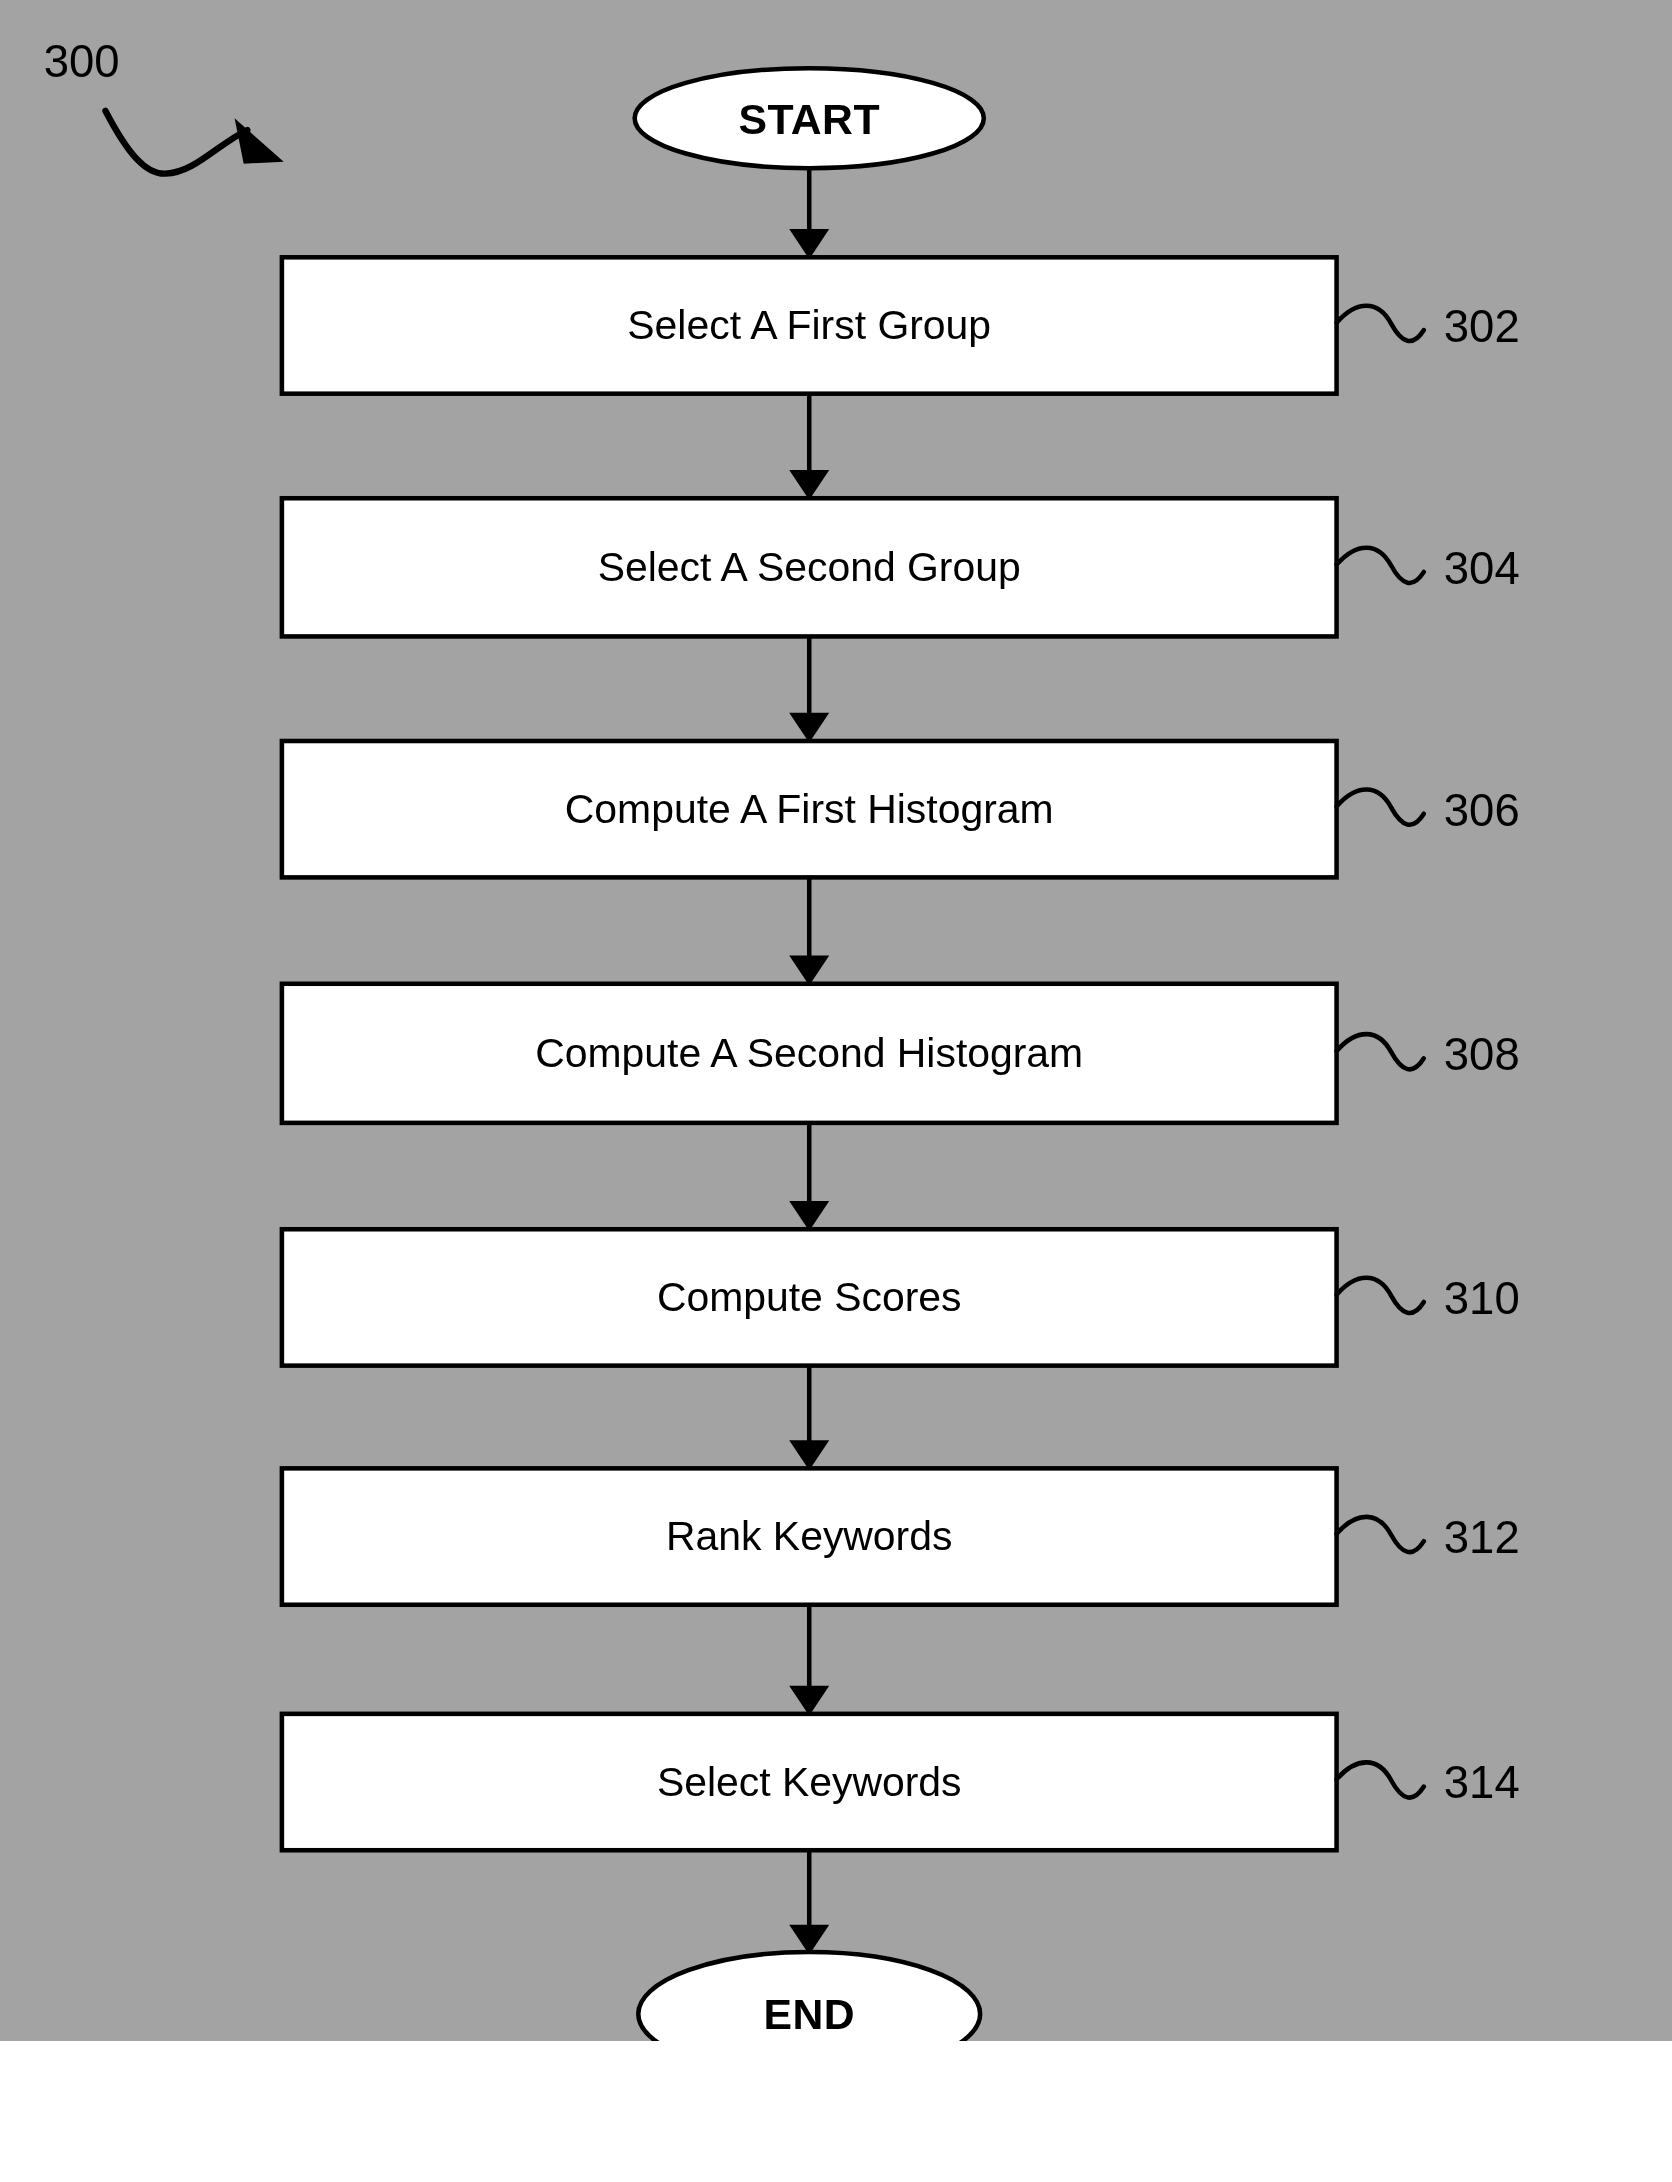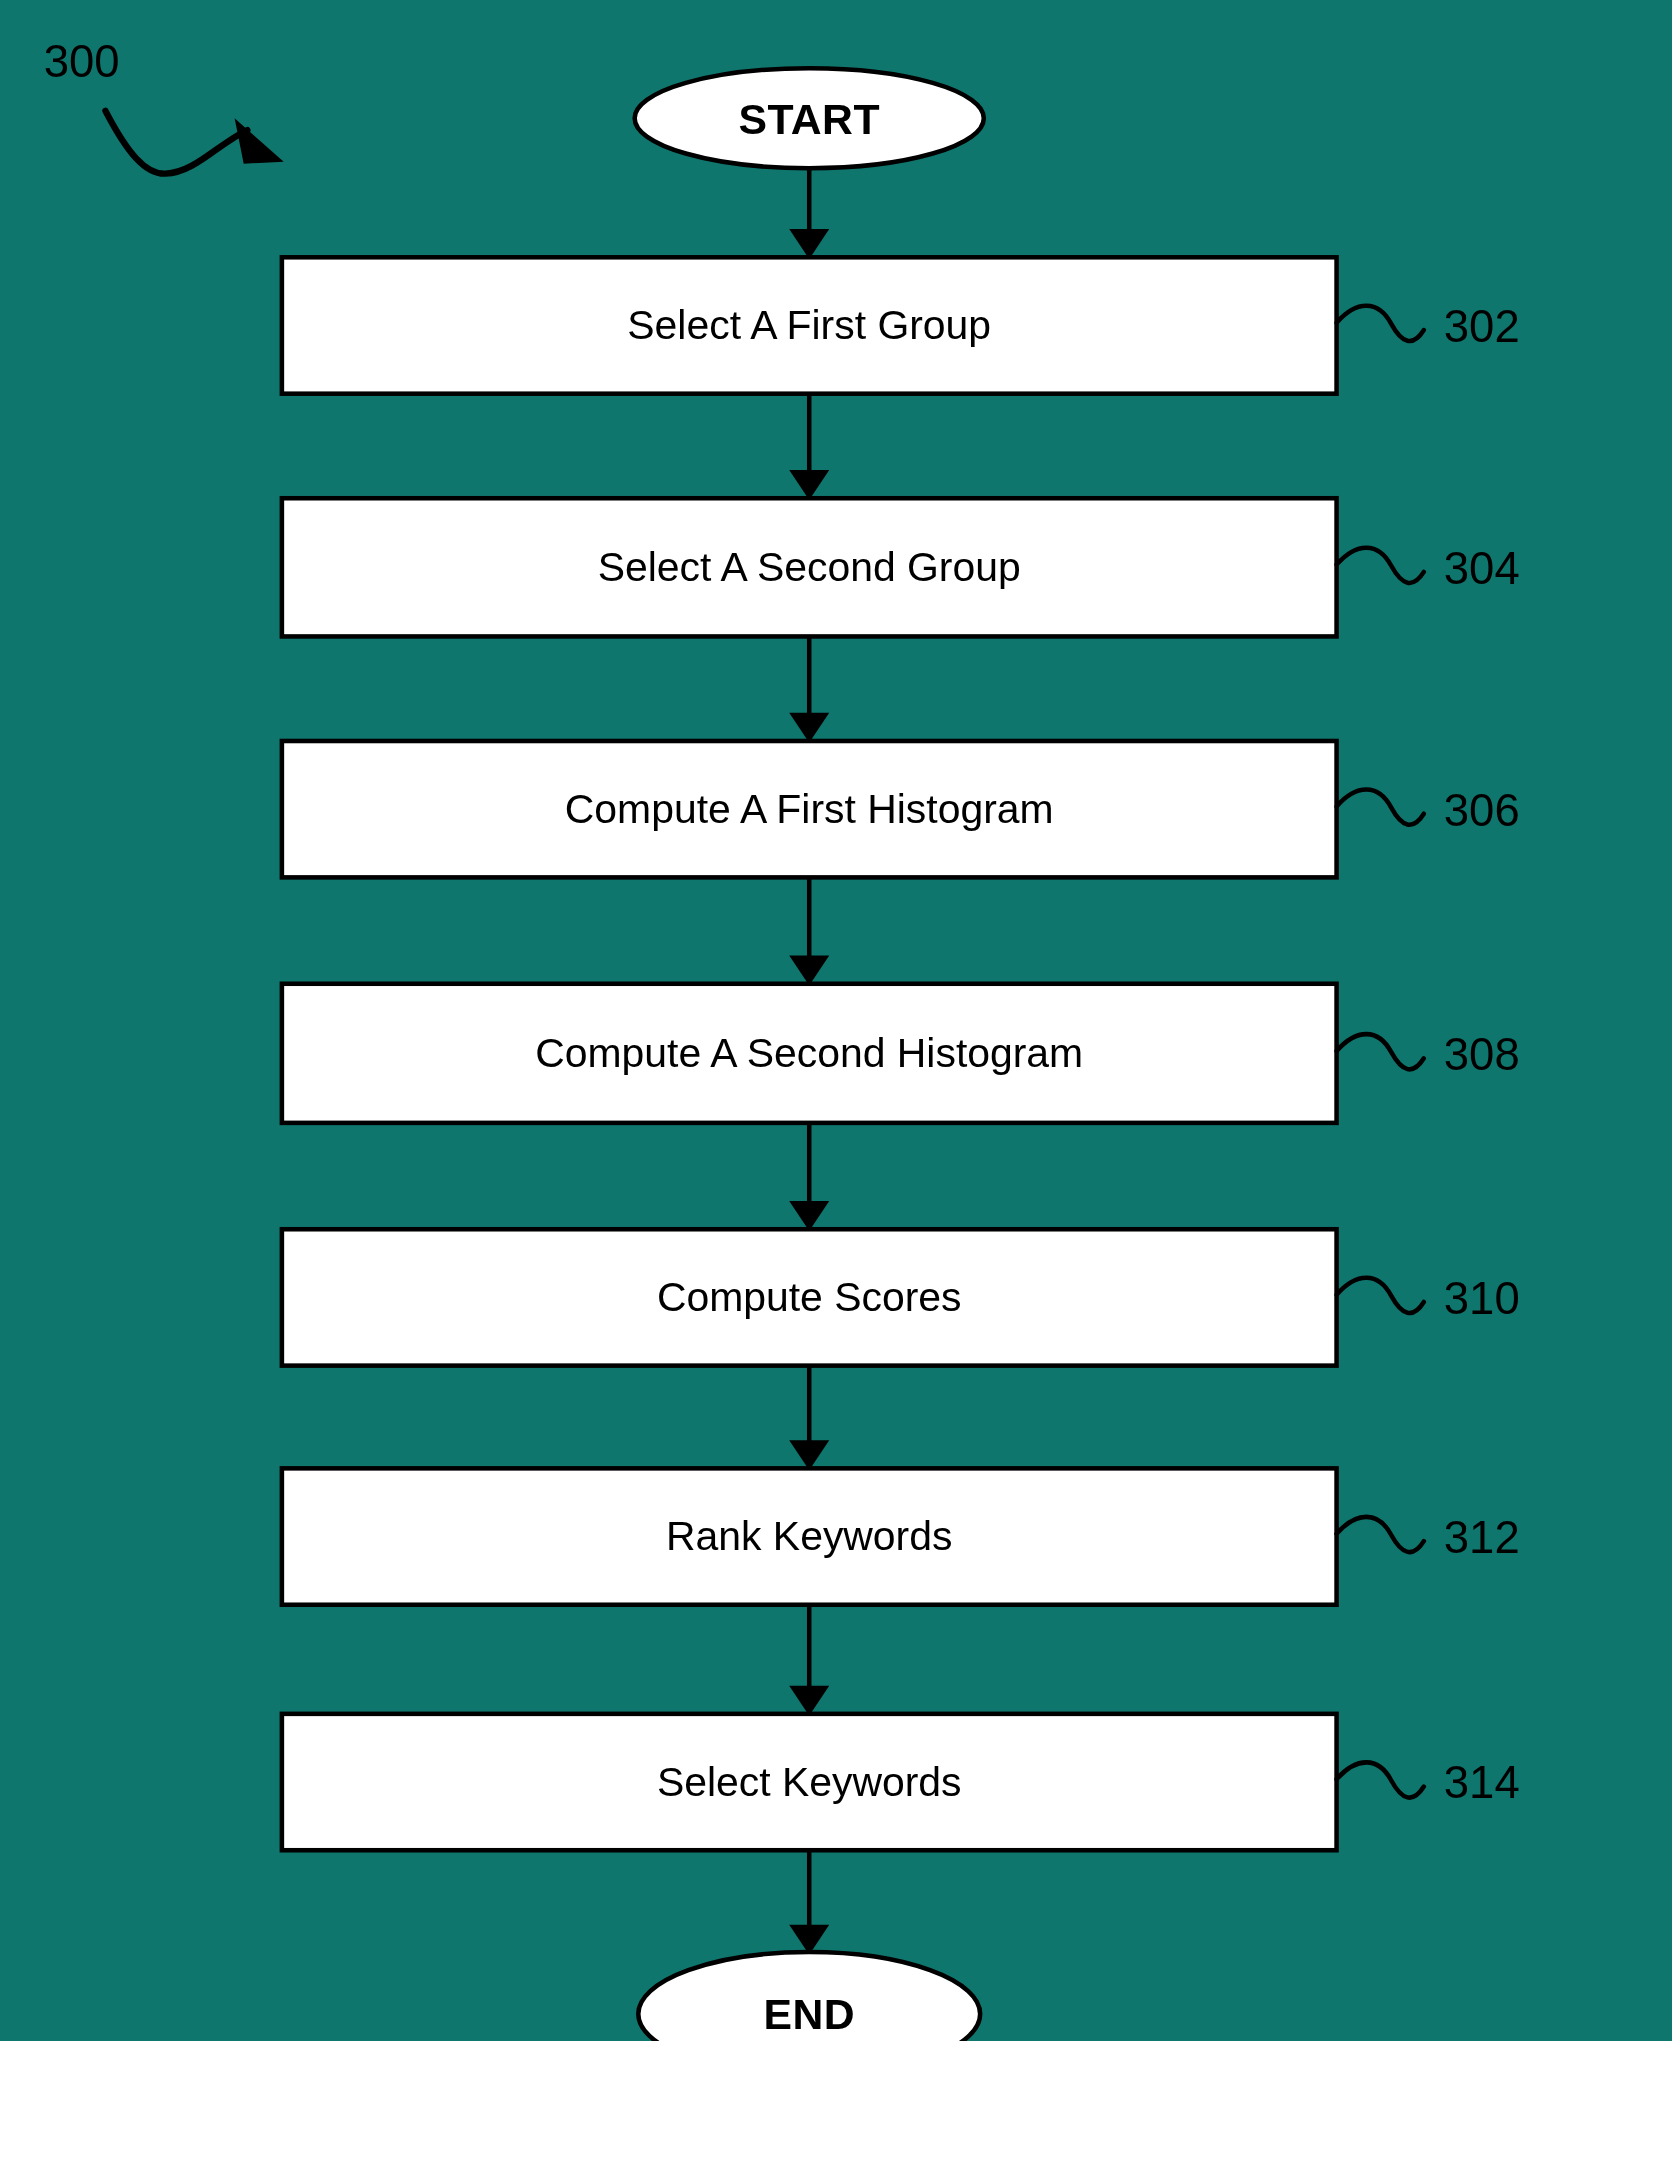"300" #canvas { background: #0f766e -> #a3a3a3 }
